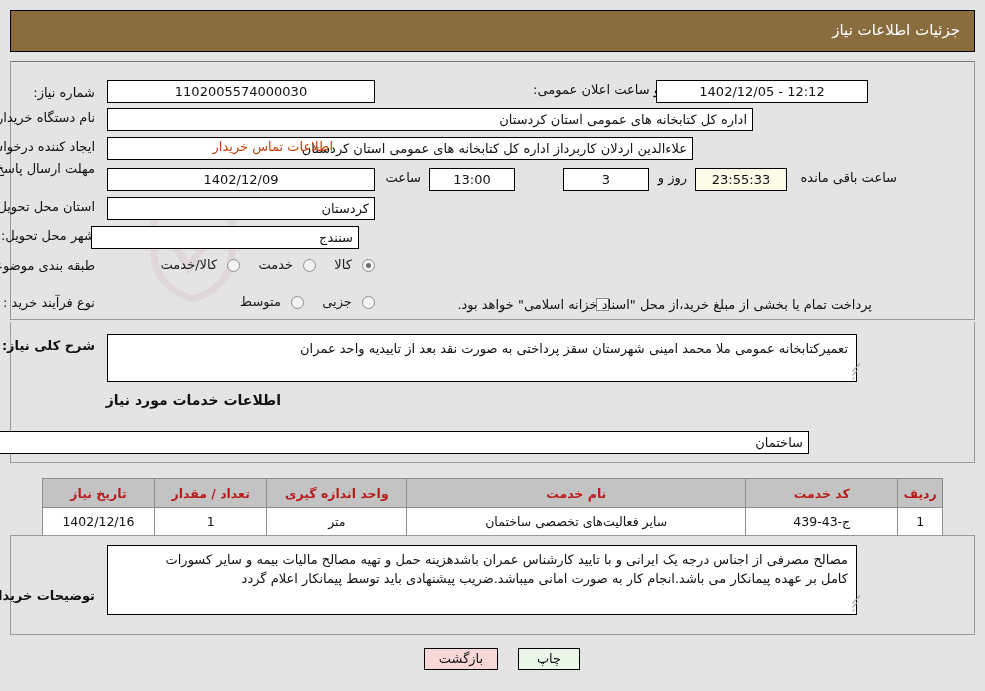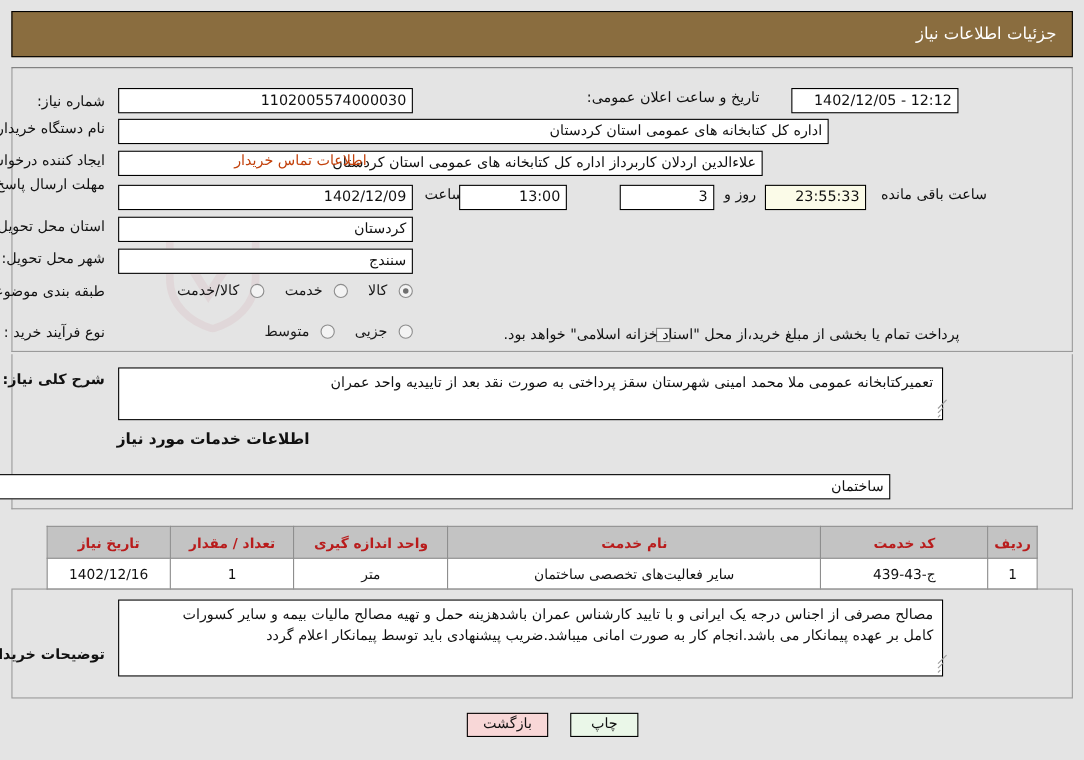"1102005574000030" .fld.ltr { text-align: right -> none }
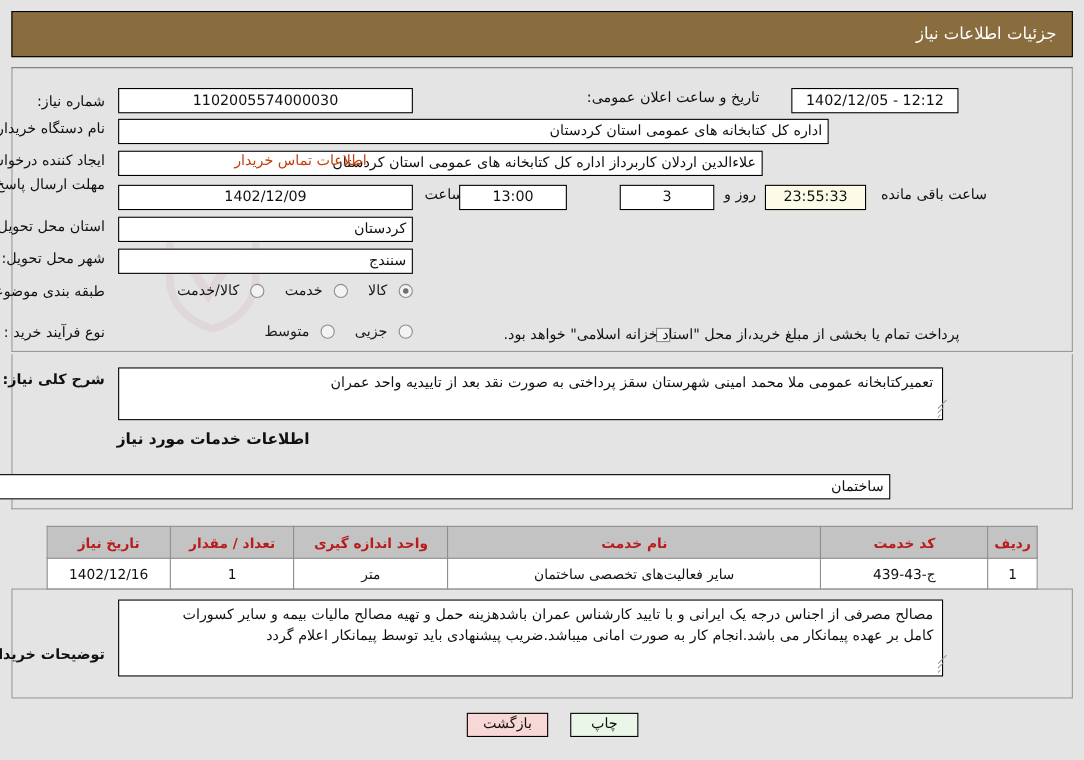"1402/12/05 - 12:12" div.fld { left: 719px -> 656px; width: 152px -> 212px }
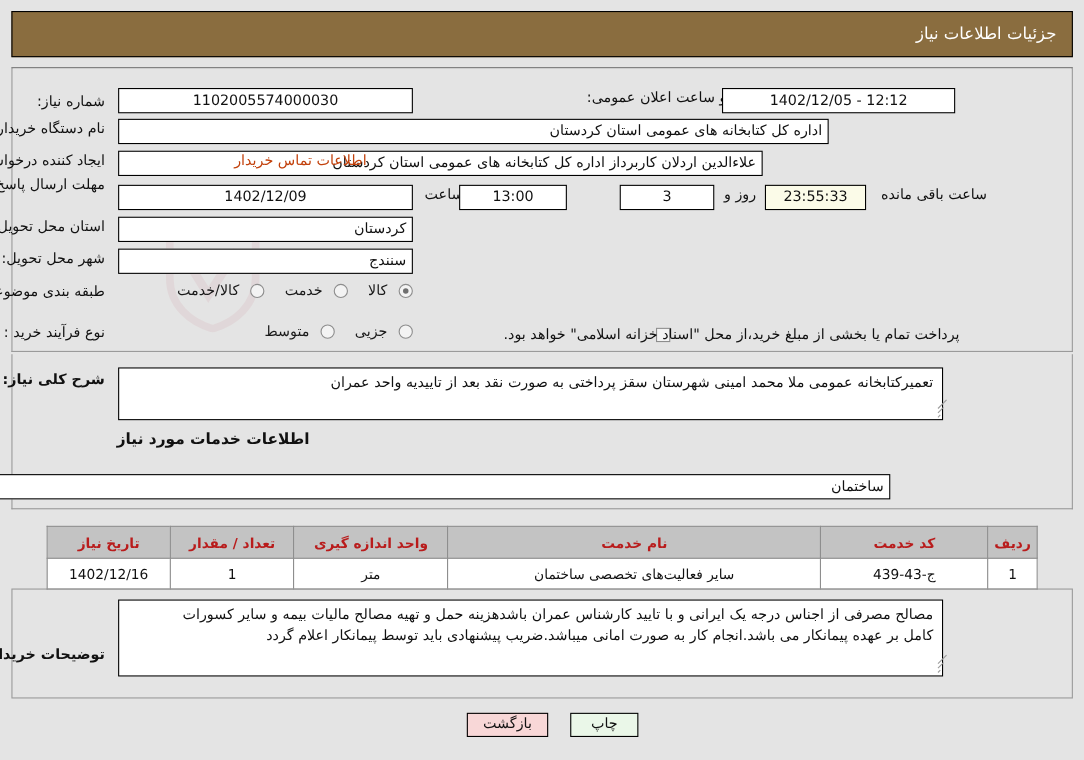"13:00" div.fld { width: 98px -> 86px }
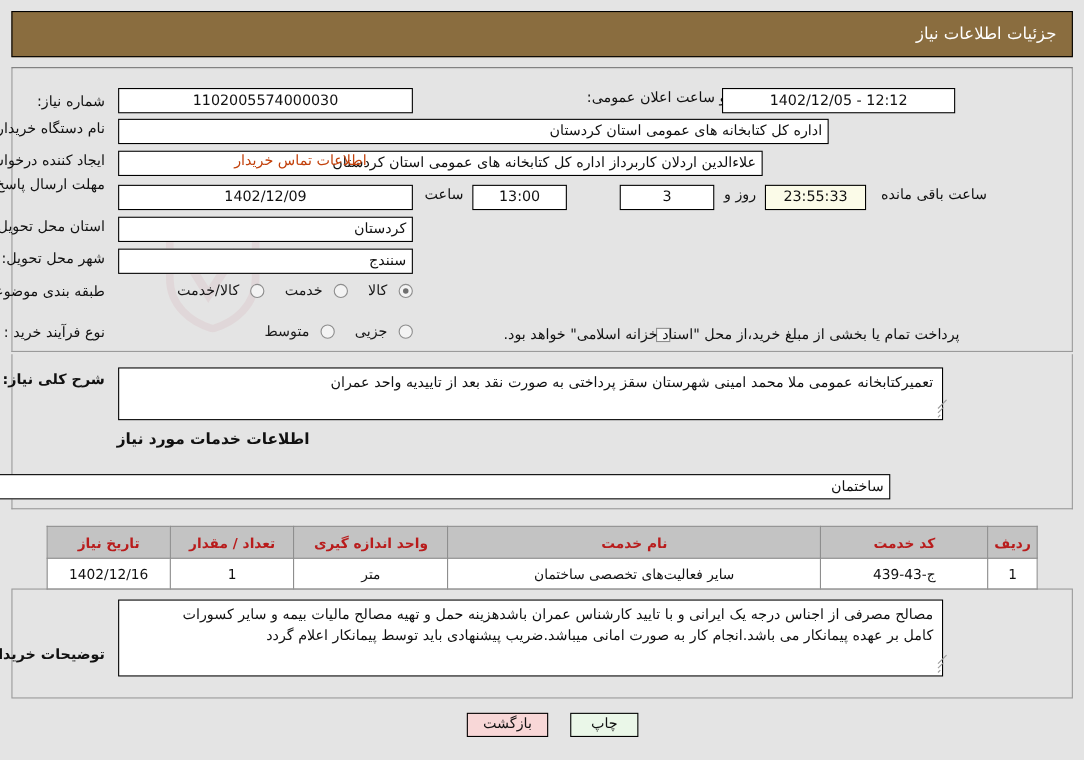"سنندج" div.fld { right: 610px -> 626px }
